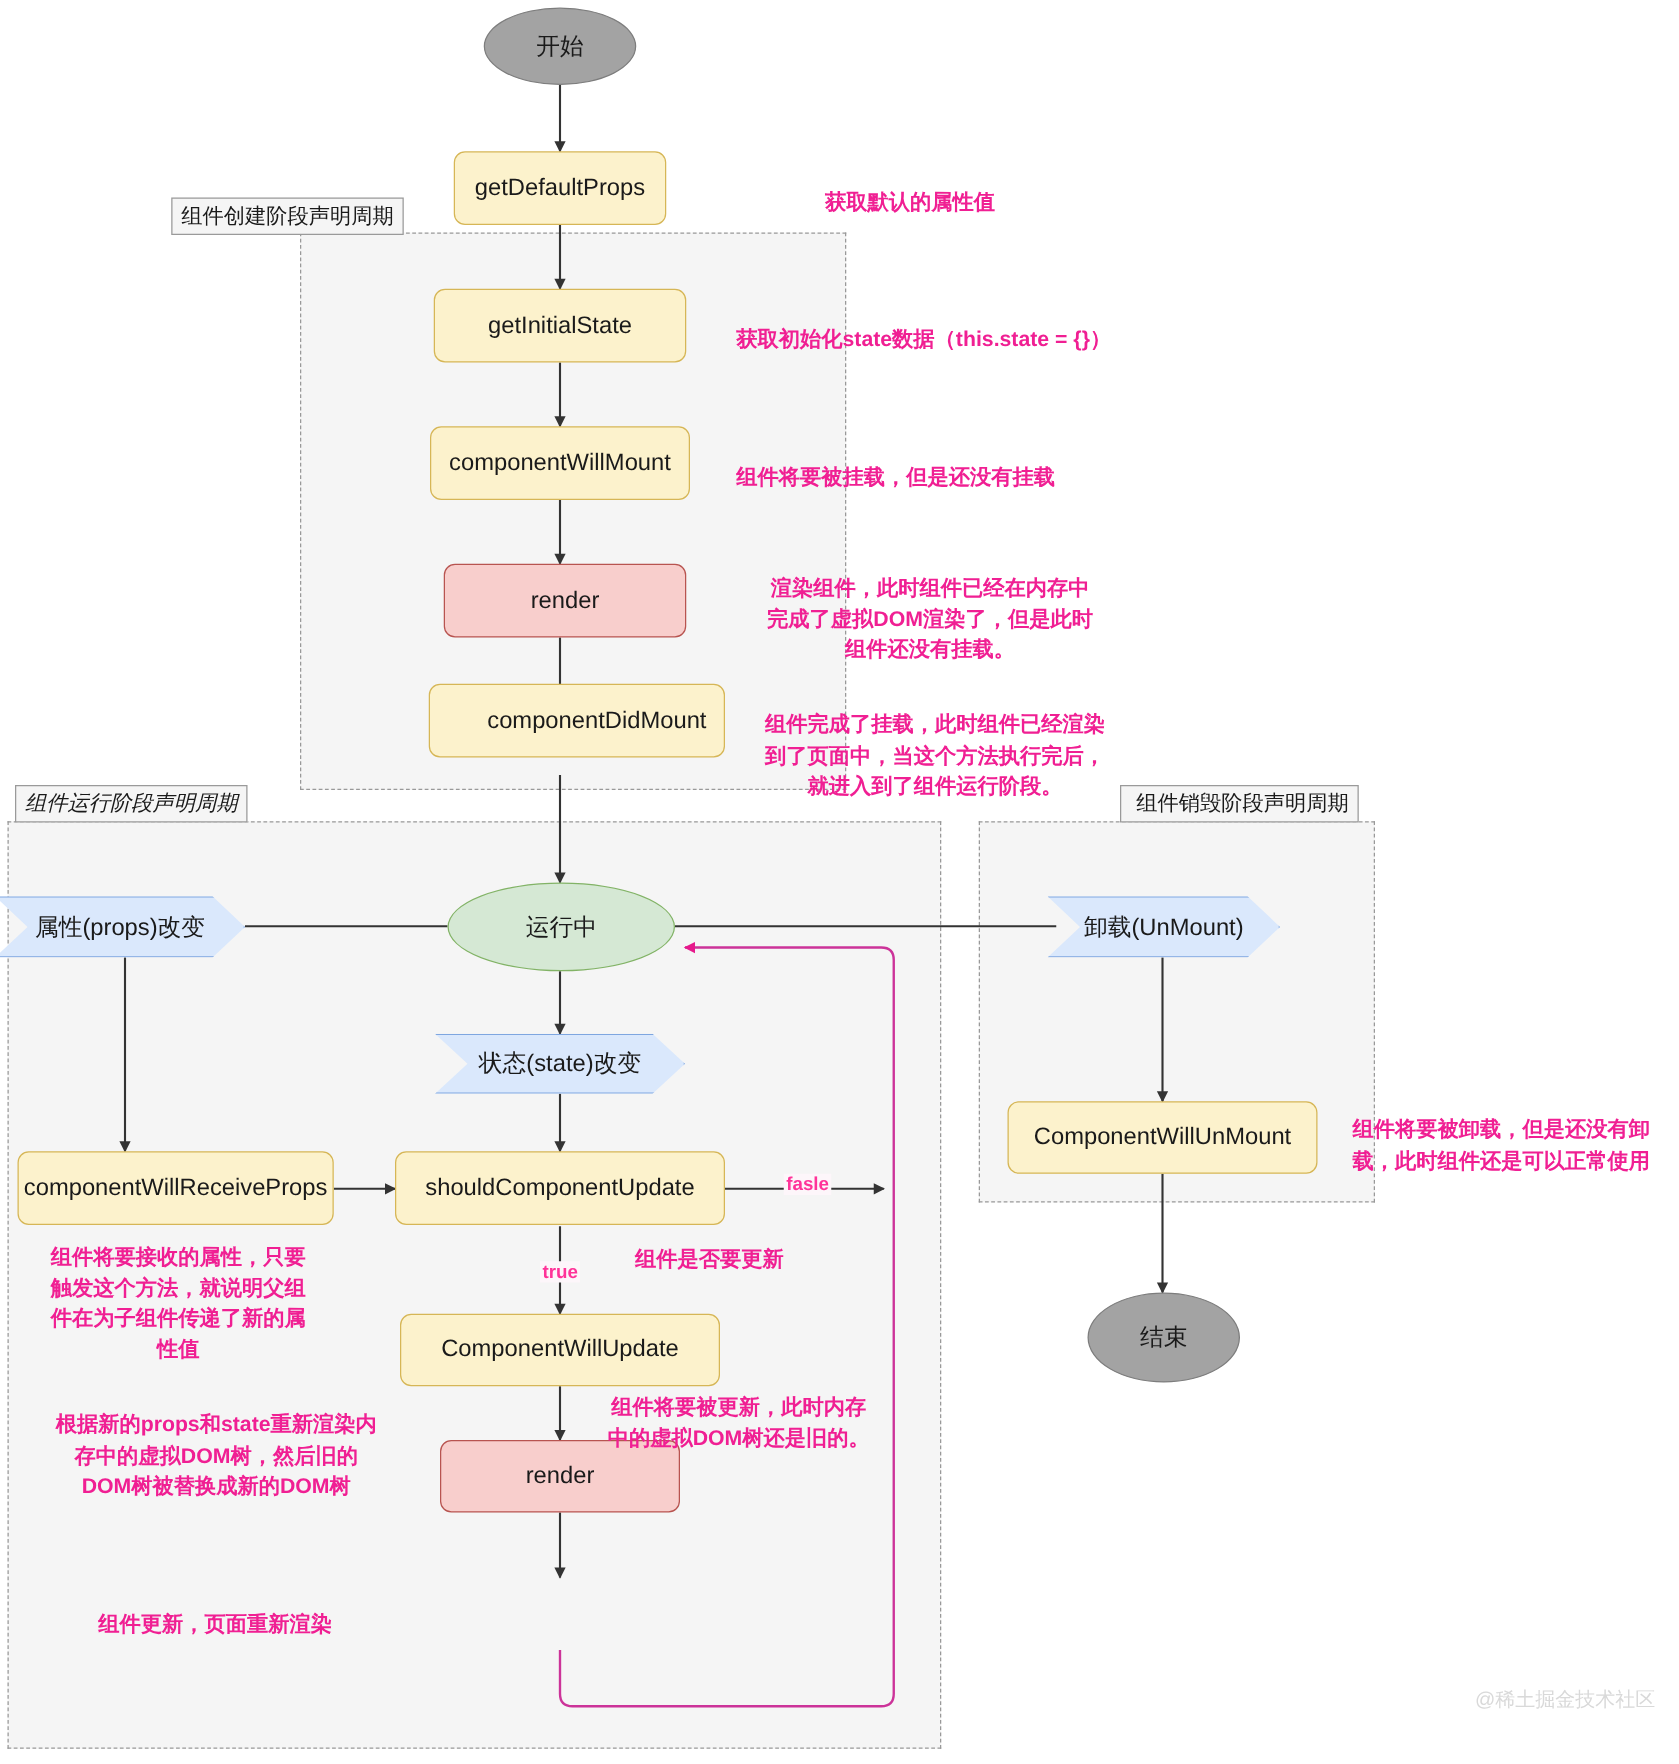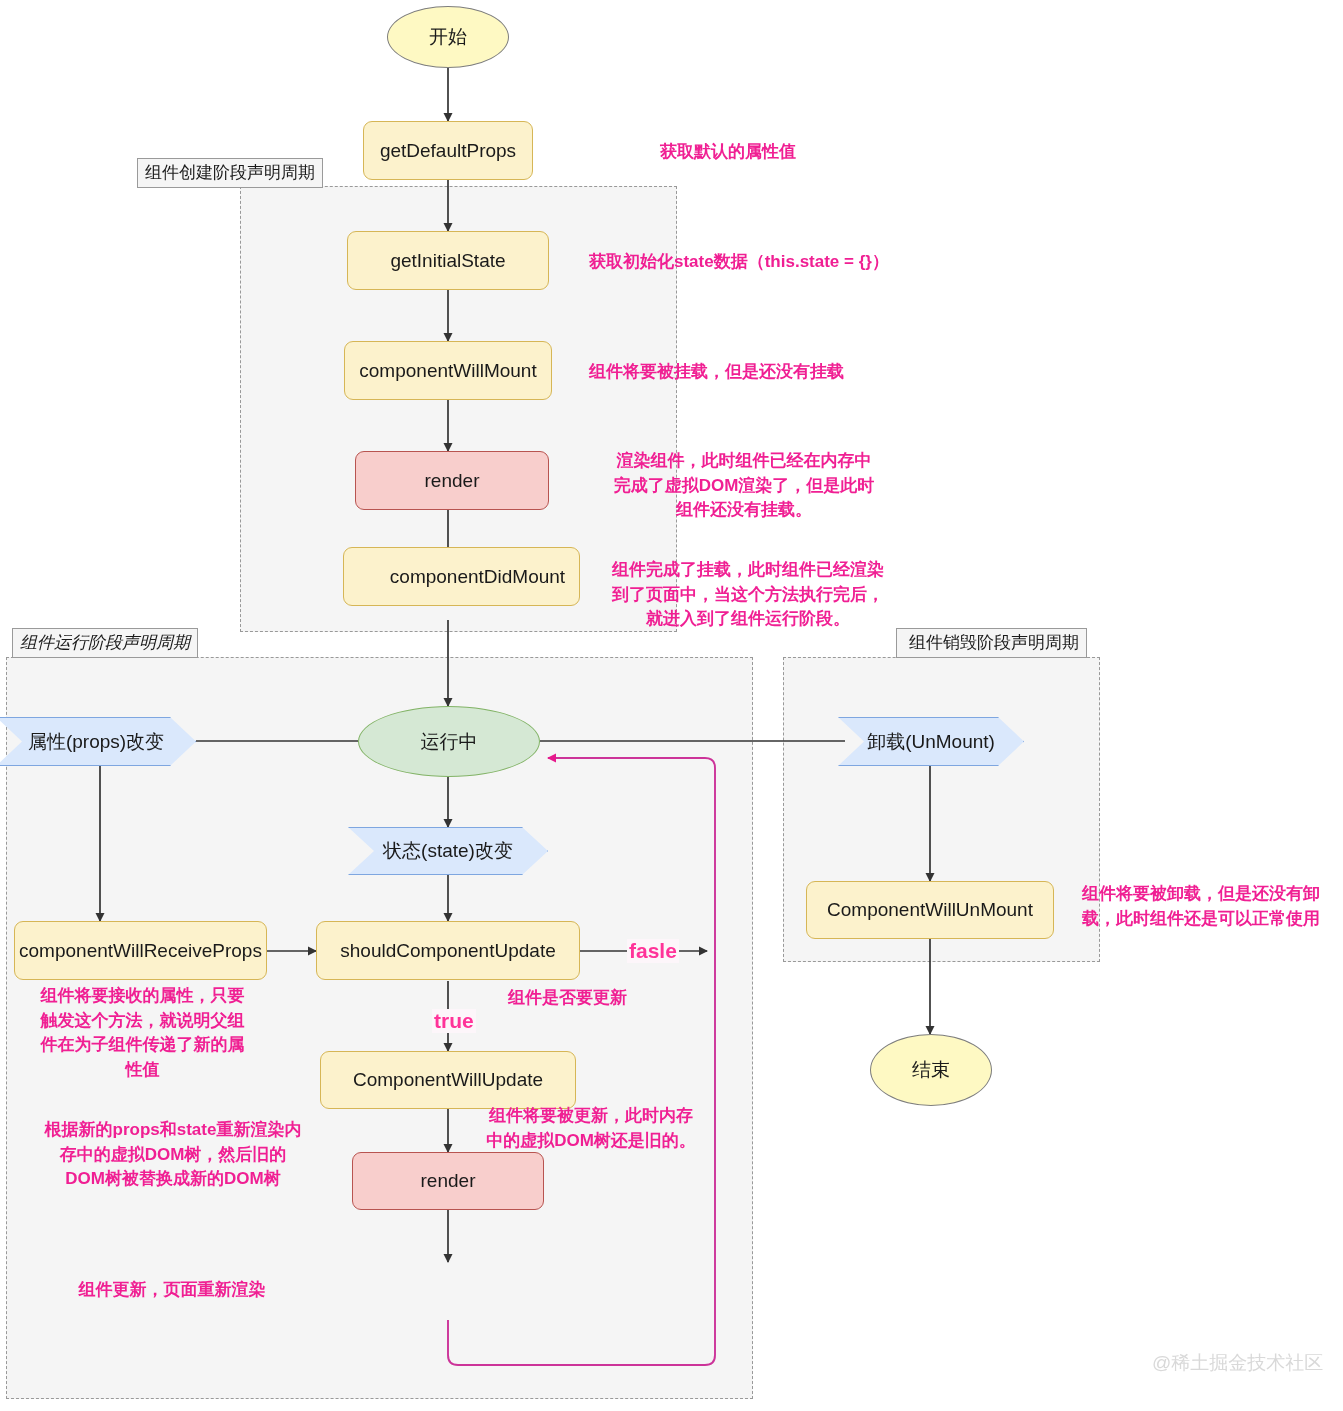"开始" .ellipse.grey { background: #fef9c3 -> #a3a3a3 }
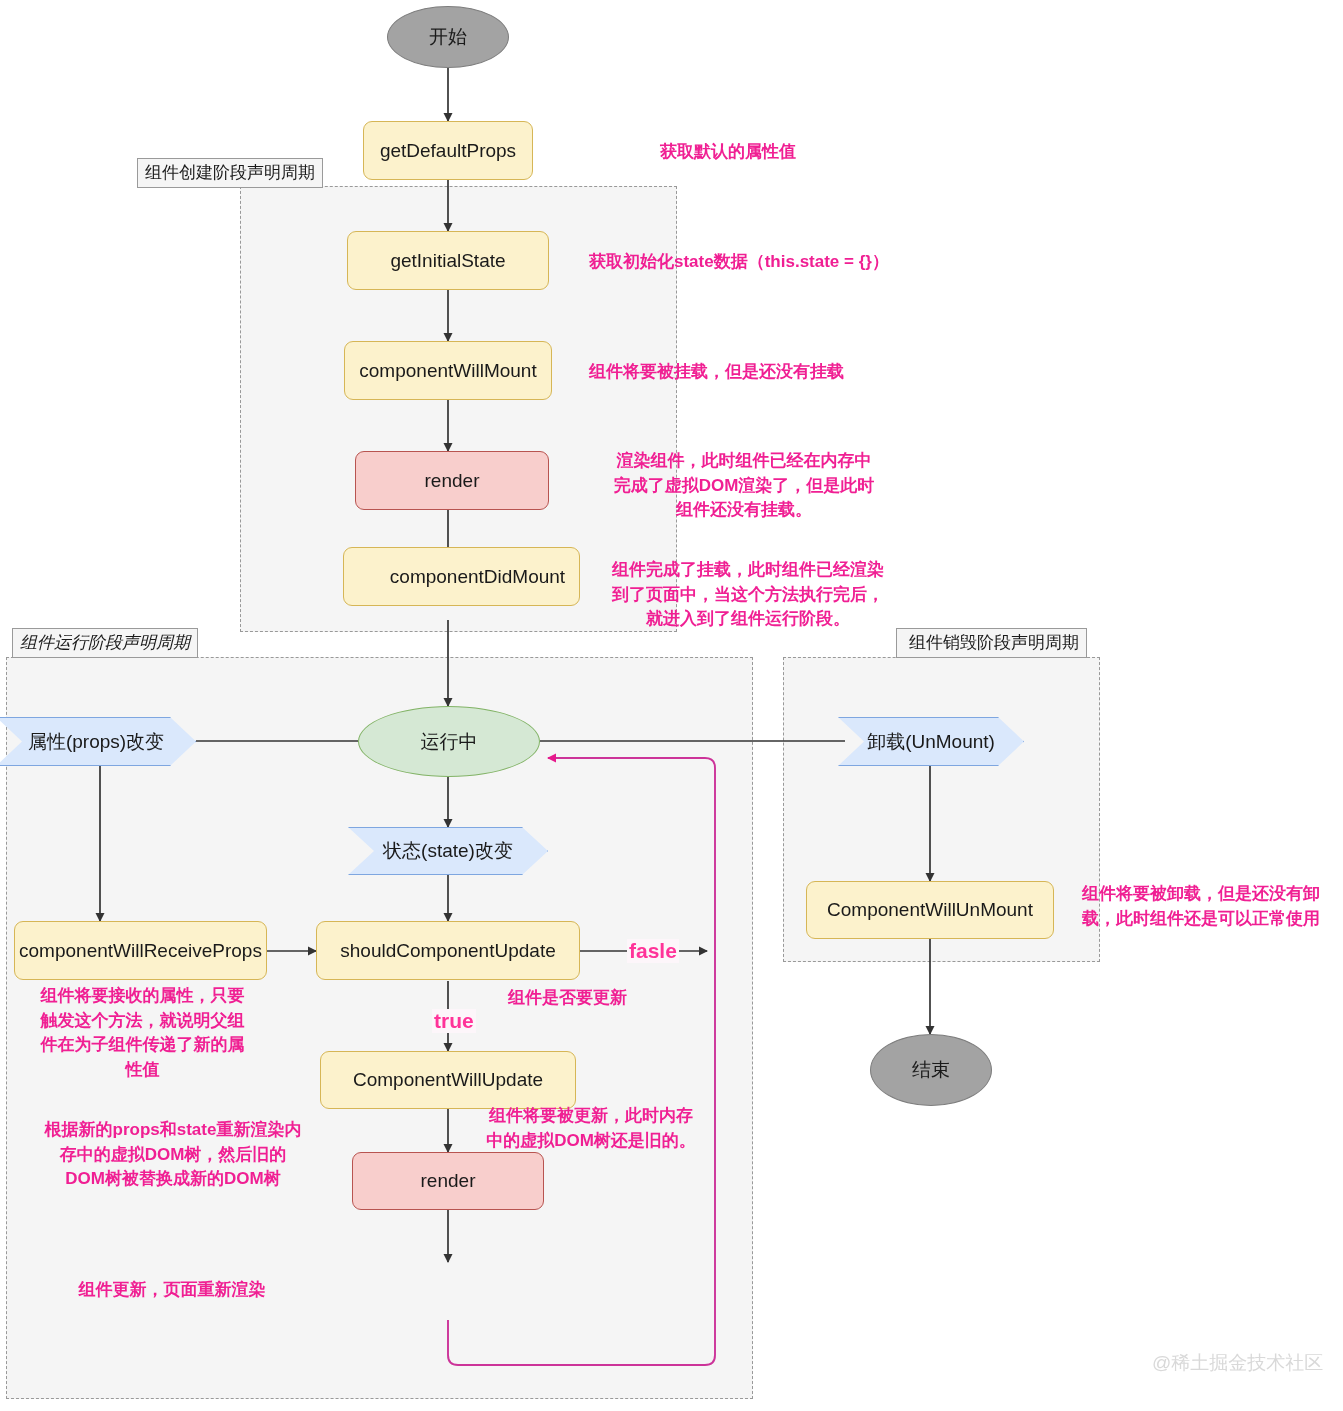"获取默认的属性值" .note { margin-top: none -> 10px }
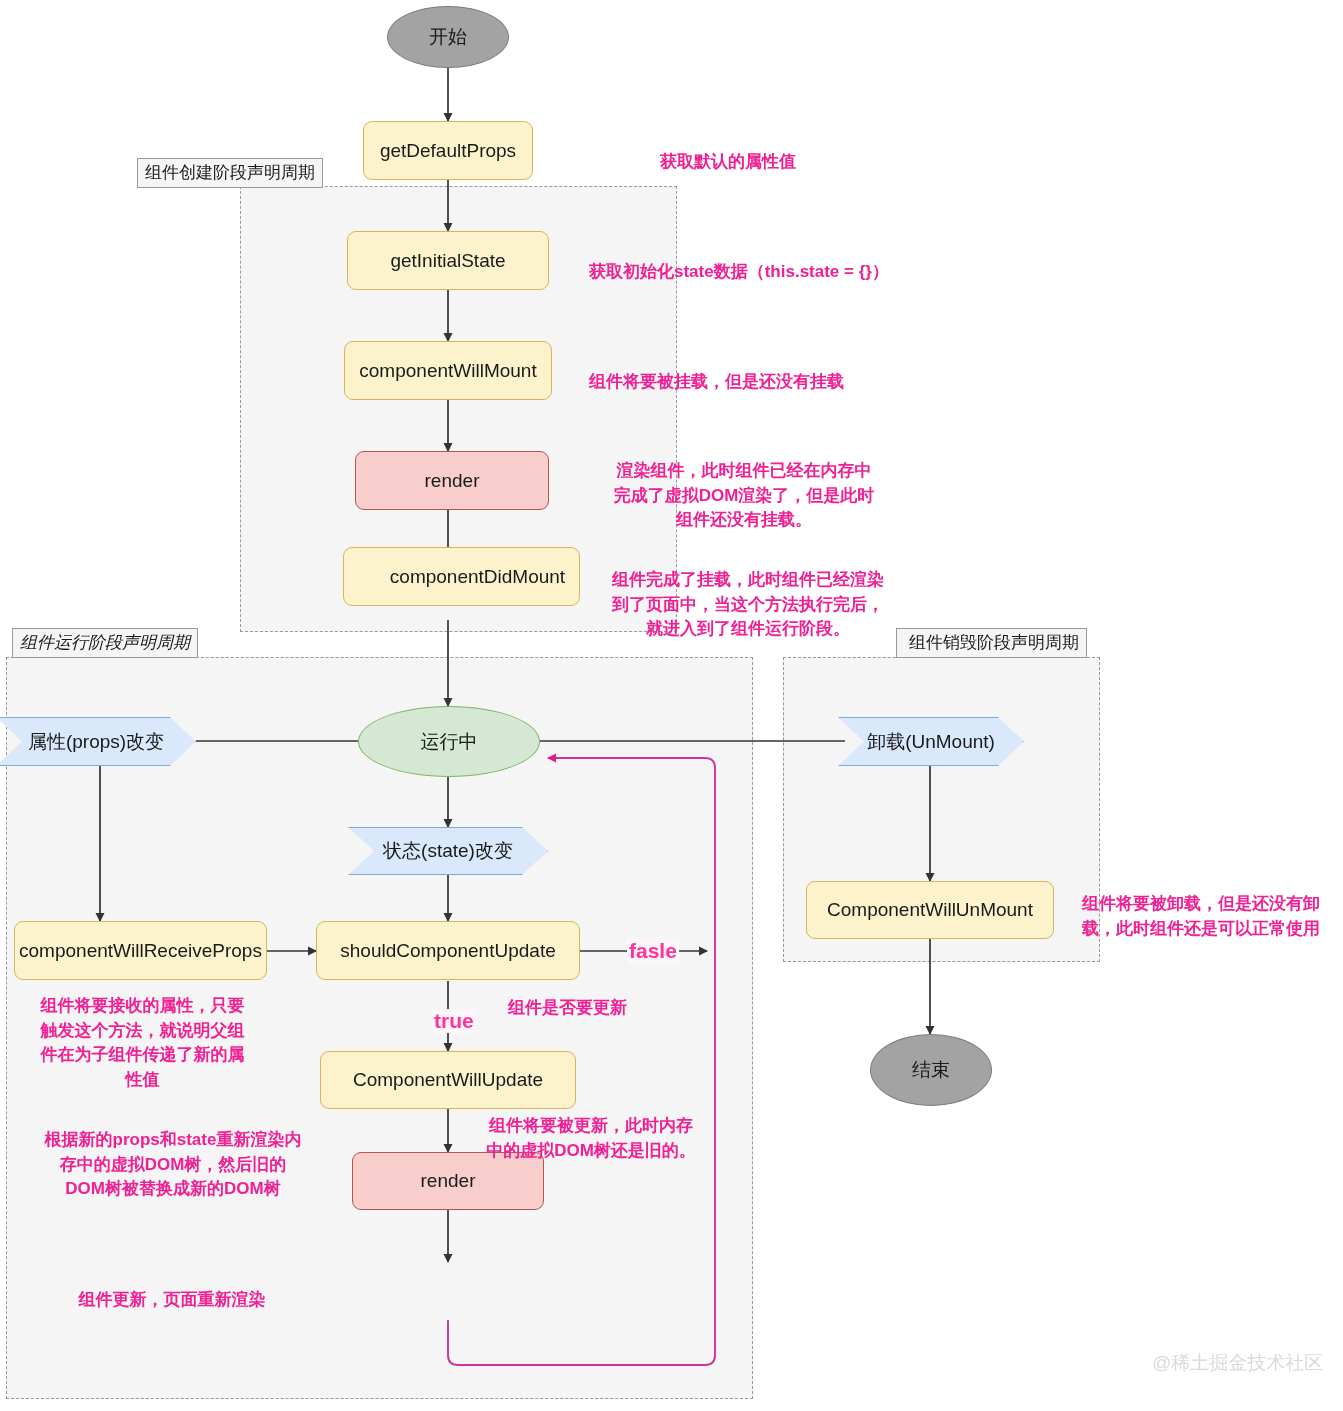"fasle" .edge-label { font-size: 21px -> 15px }
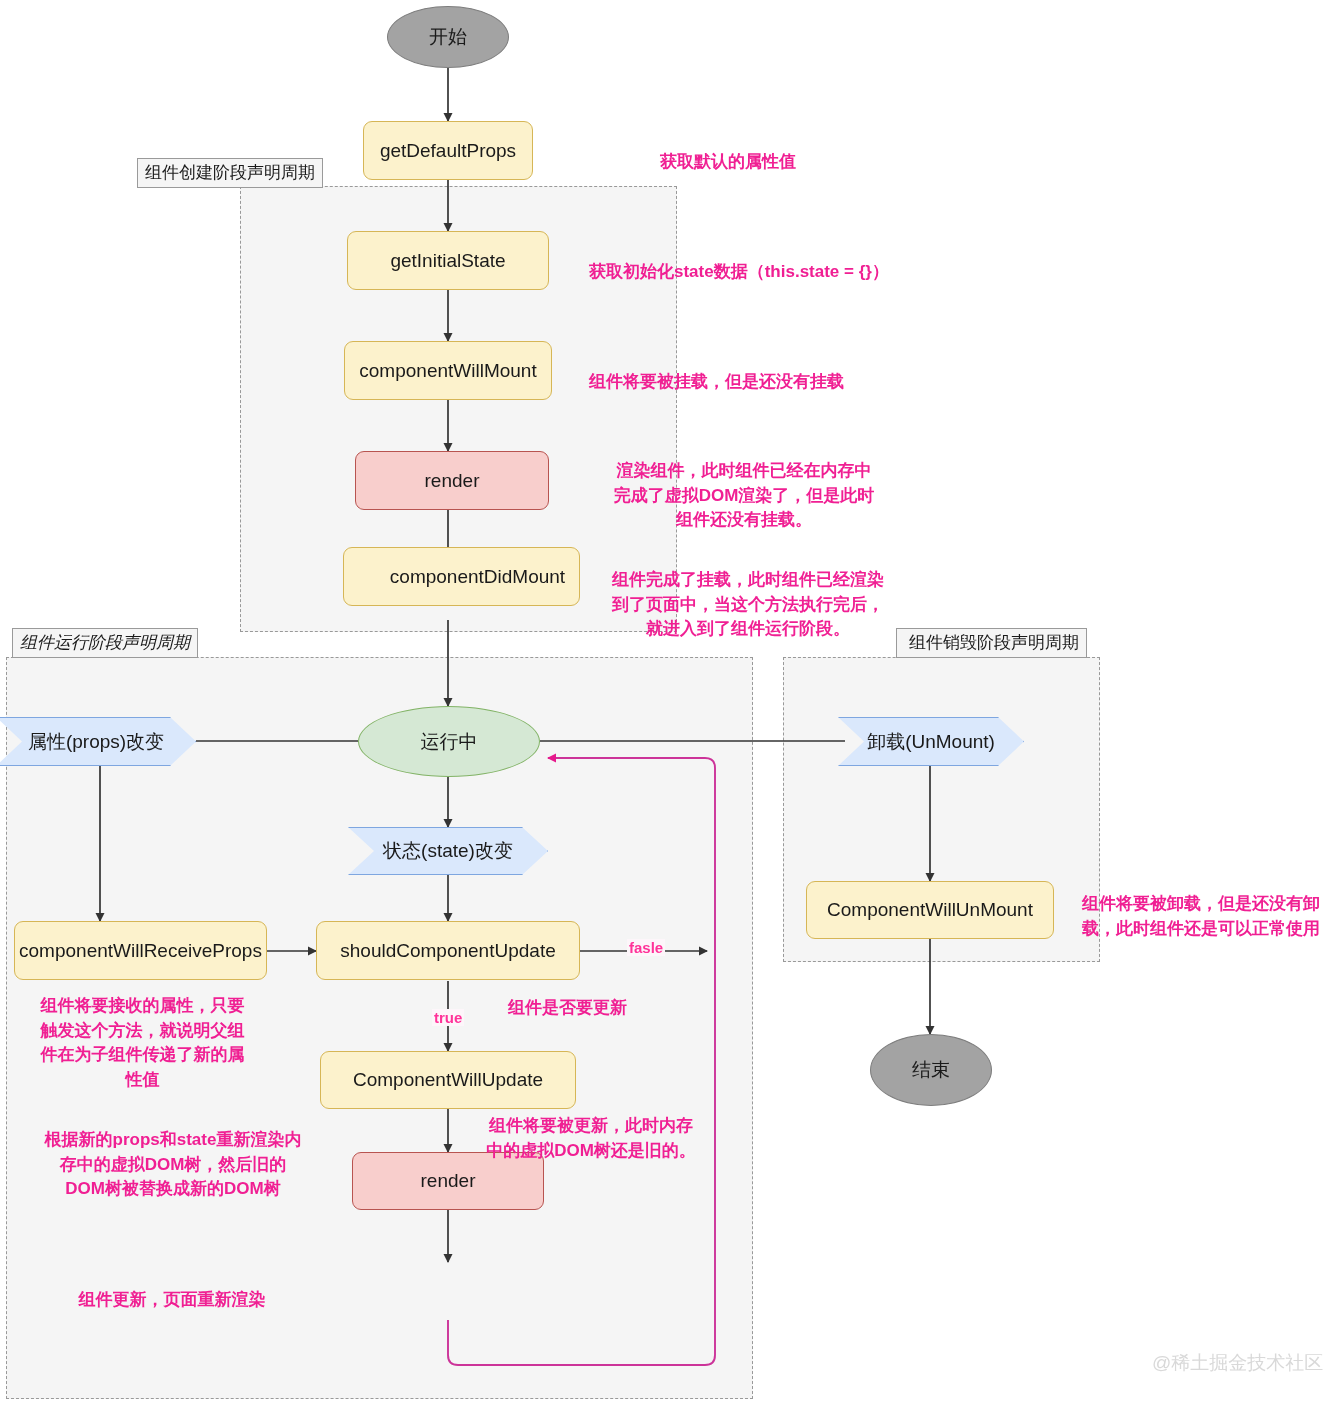"@稀土掘金技术社区" .watermark { font-size: 19px -> 16px; margin-left: none -> 28px }
